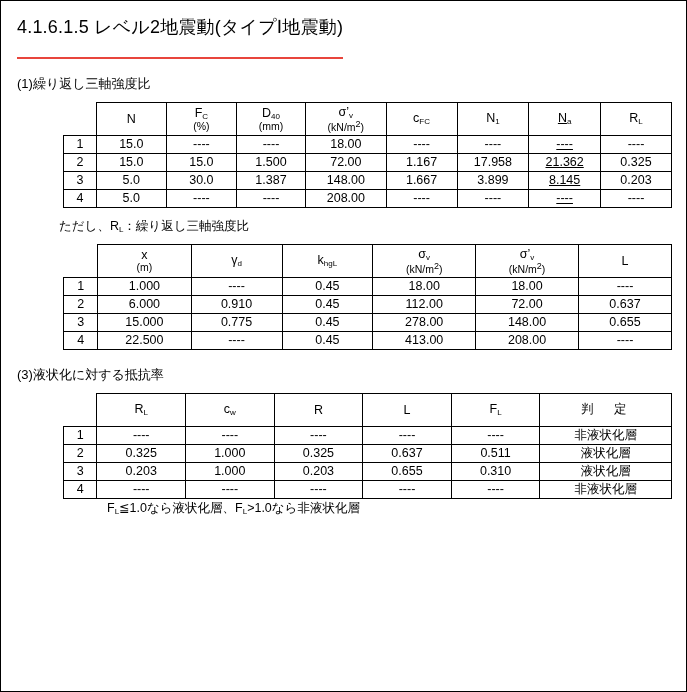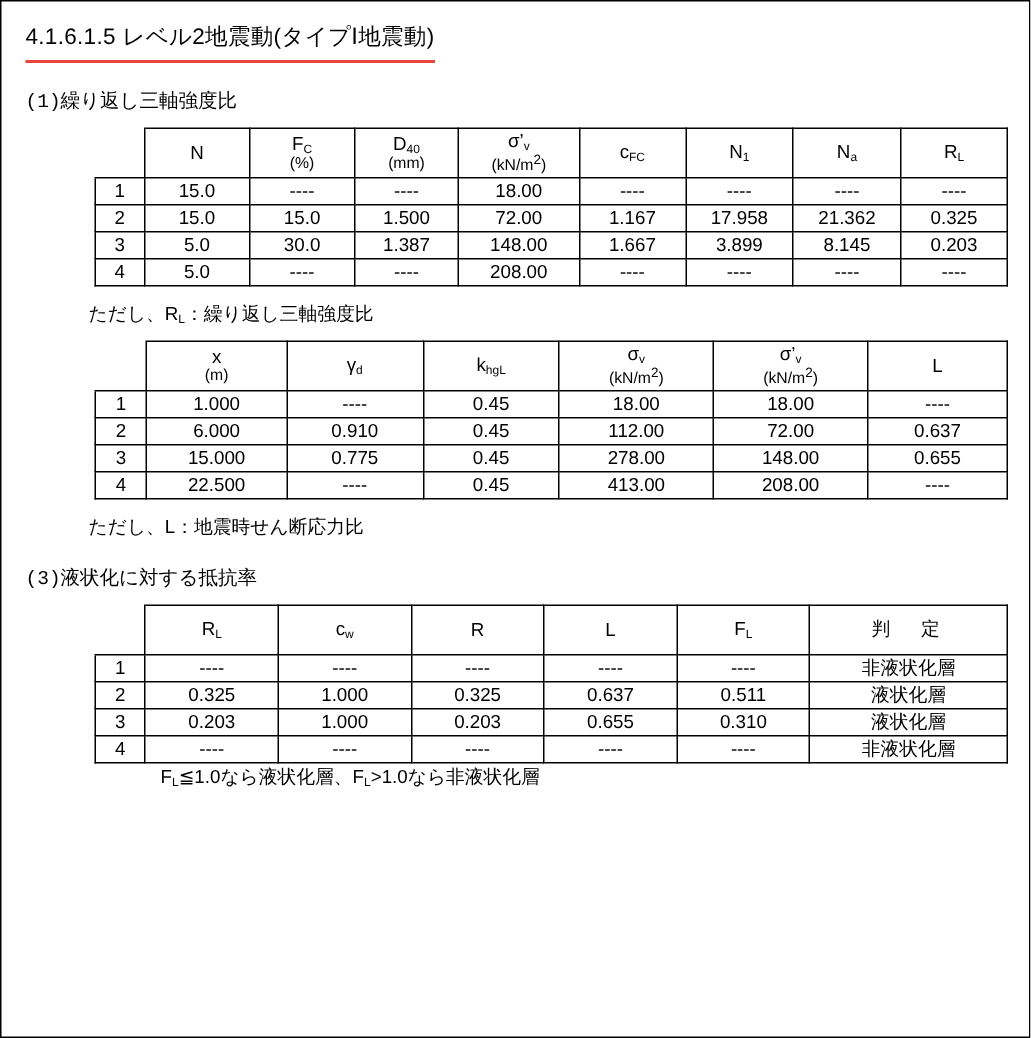"4.1.6.1.5 レベル2地震動(タイプⅠ地震動)" .doc-title { font-size: 15px -> 18px; padding-bottom: 6px -> 18px }
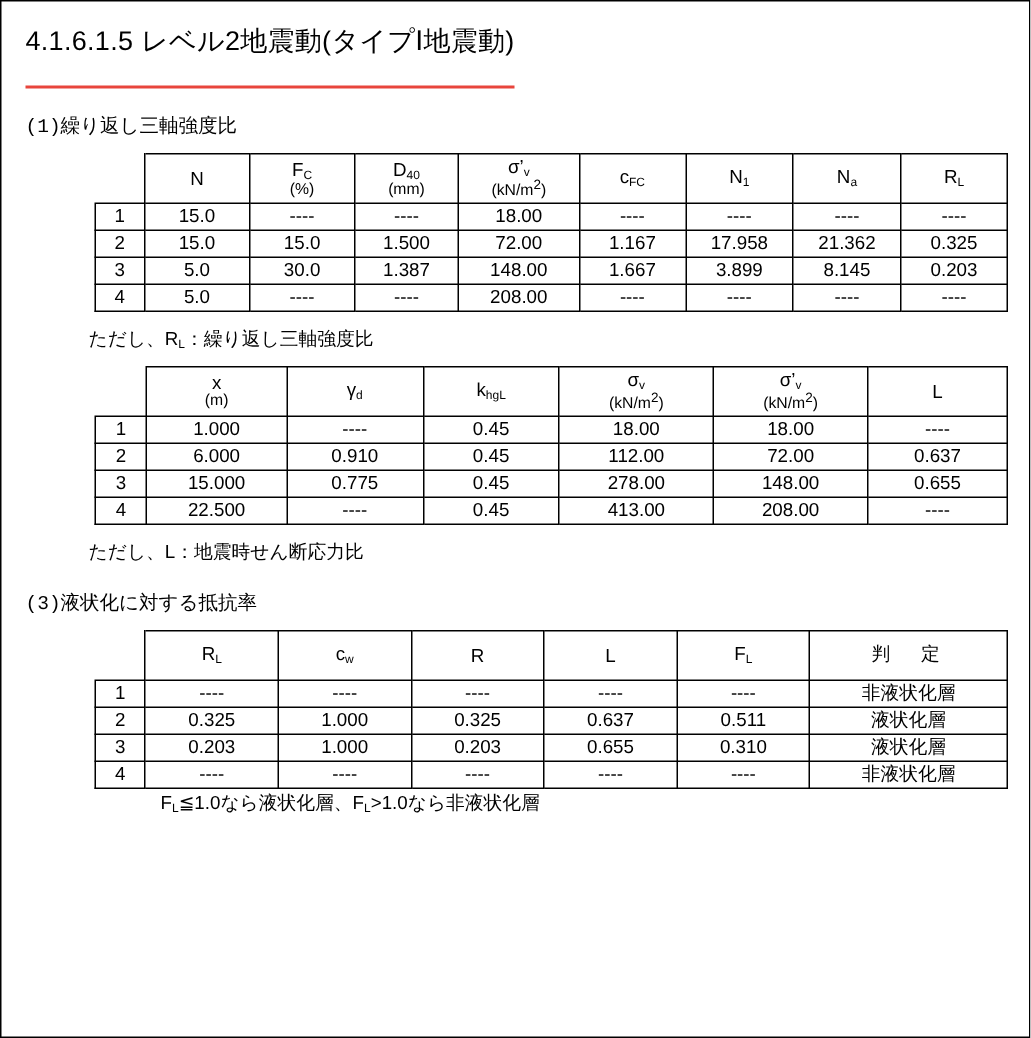"(1)繰り返し三軸強度比" .section-title { font-family: Liberation Mono, monospace -> none }
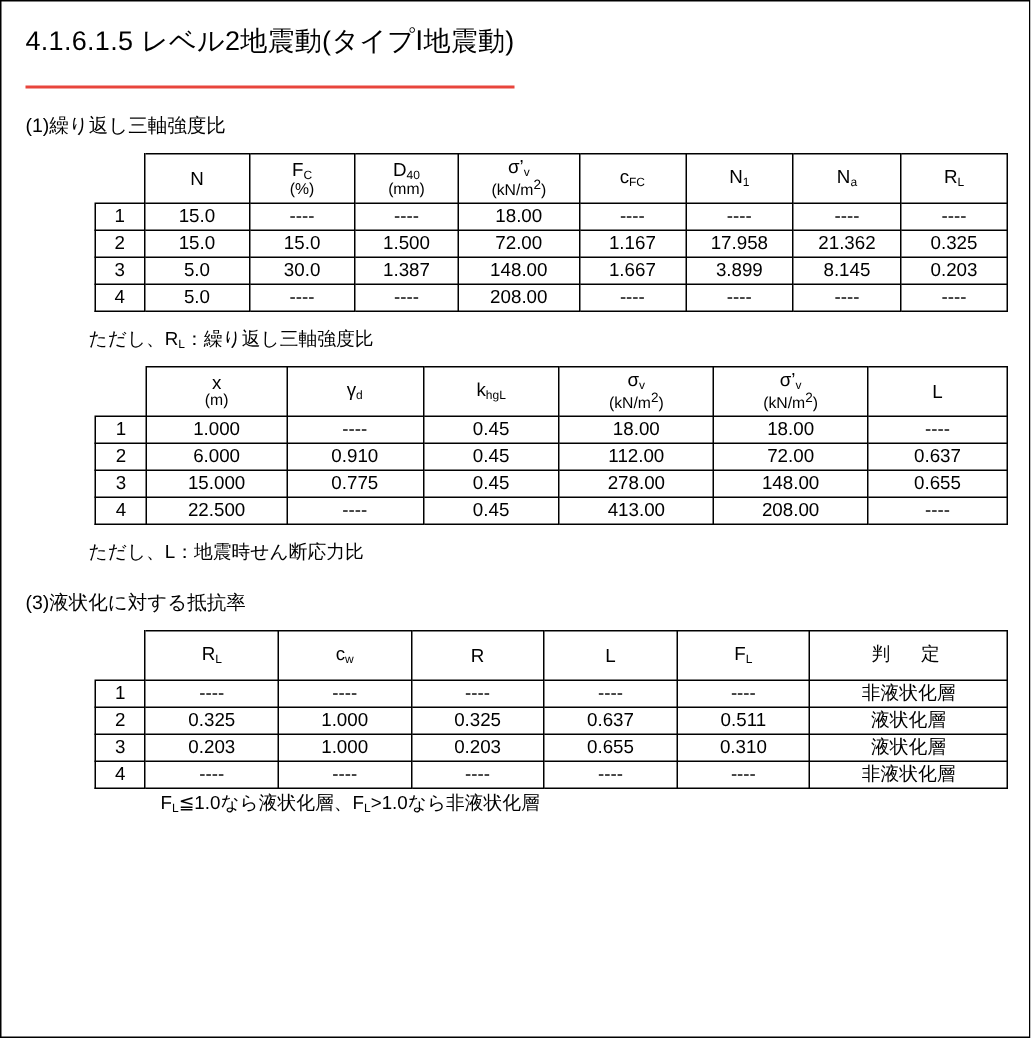"Na" .t1 td.c7 { text-decoration: none -> underline }
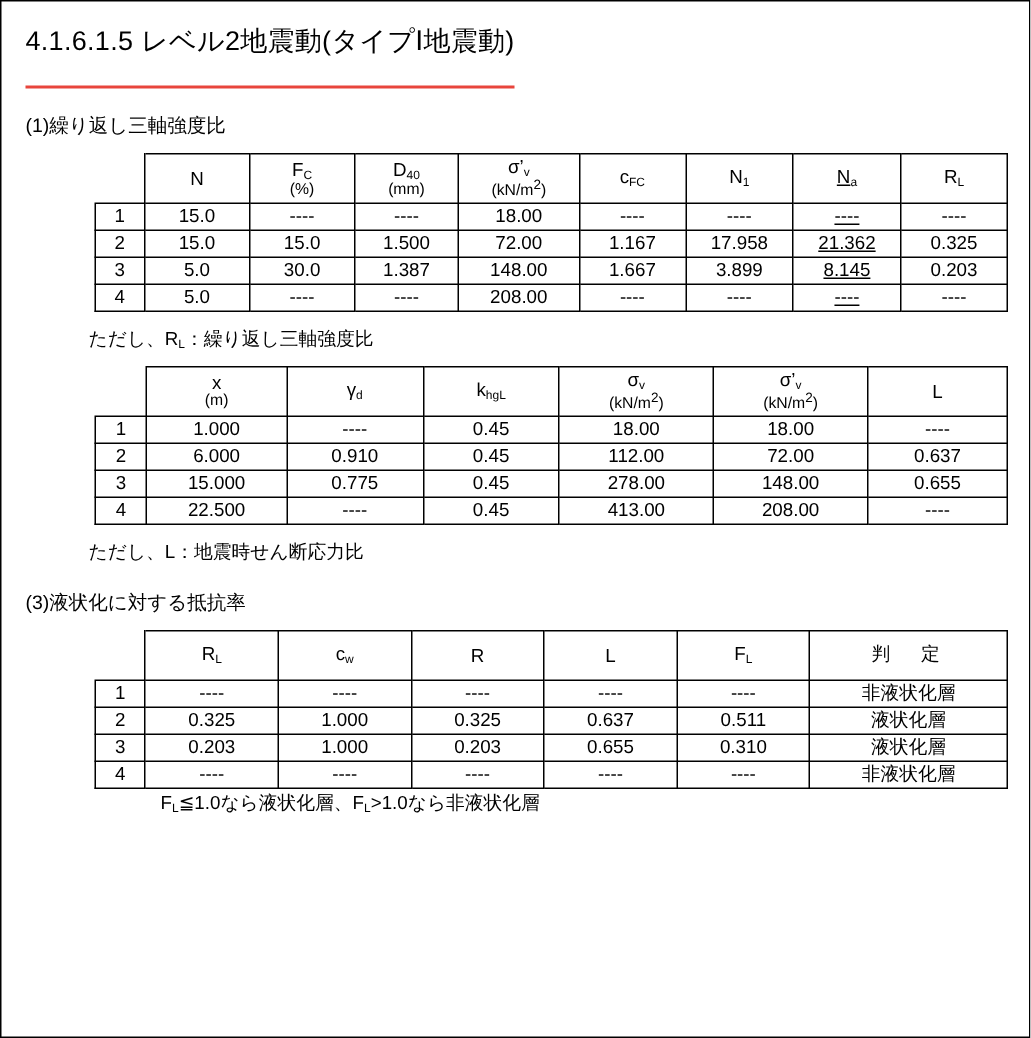"ただし、L：地震時せん断応力比" div.note { html: <div>ただし、L：地震時せん断応力比</div> -> none }
